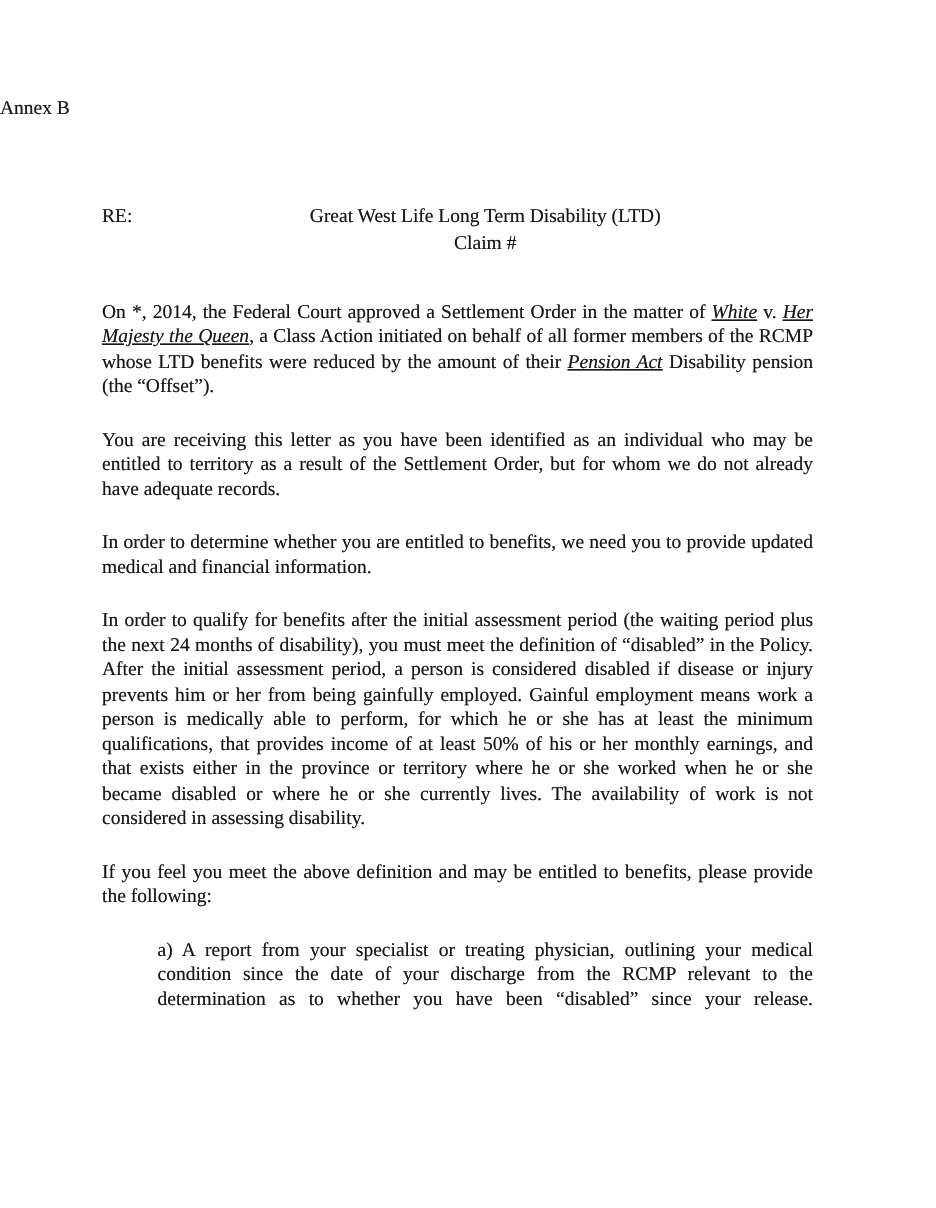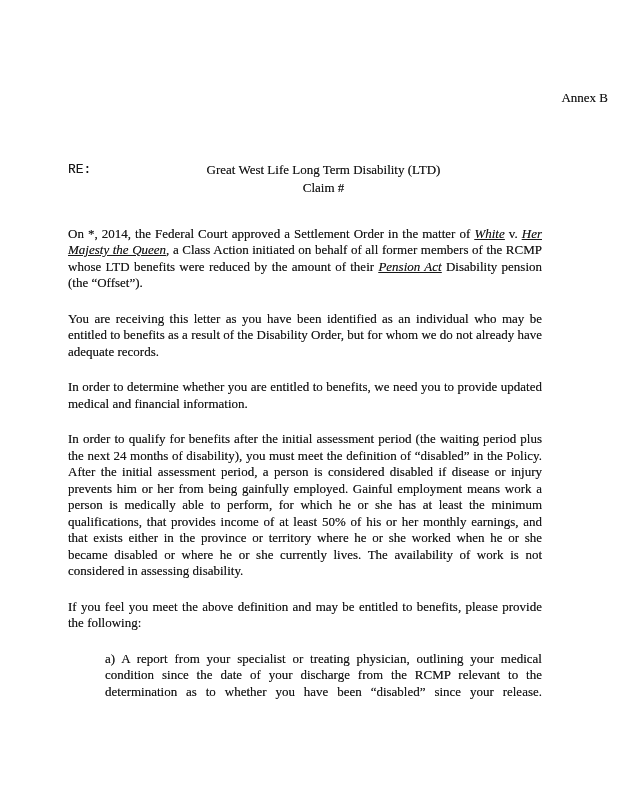"Annex B" .annex { padding-top: 90px -> 64px; text-align: right -> left }
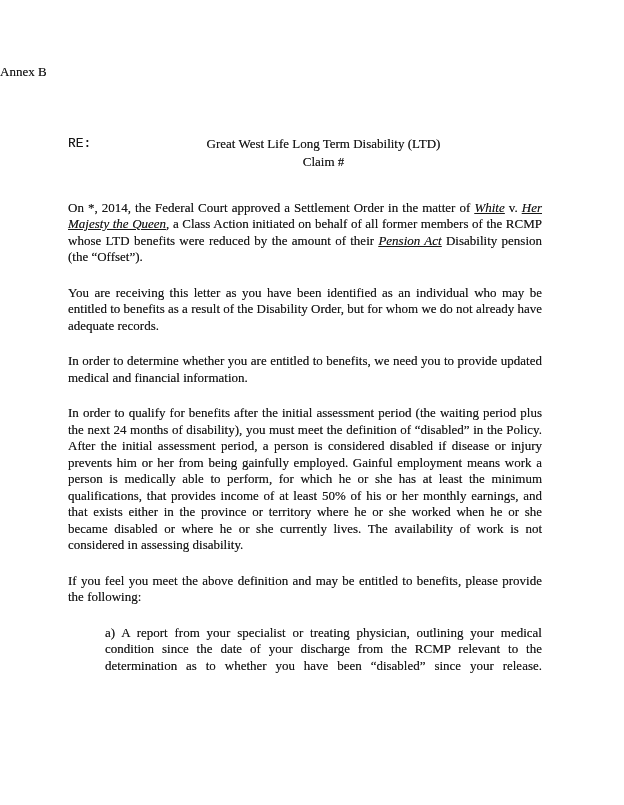"RE:" .re-label { font-family: Liberation Mono, monospace -> none }
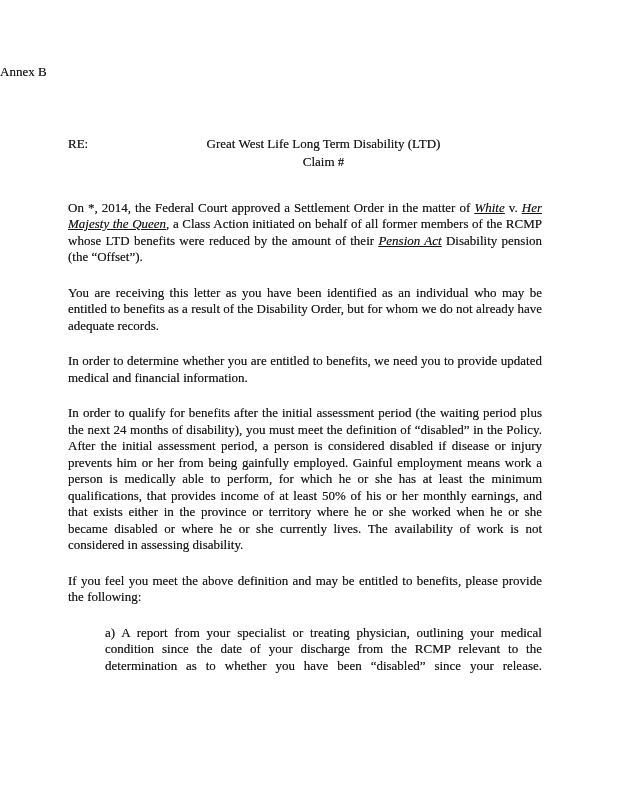"You are receiving this letter" span { text: benefits as a result of the Disability -> territory as a result of the Settlement }
